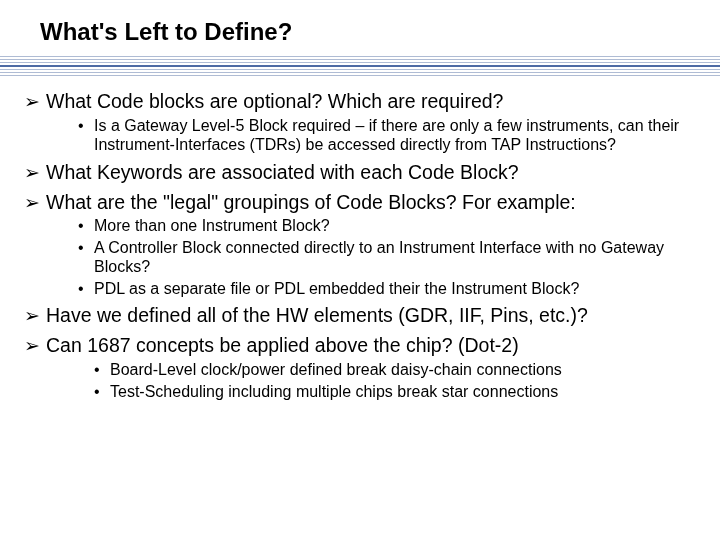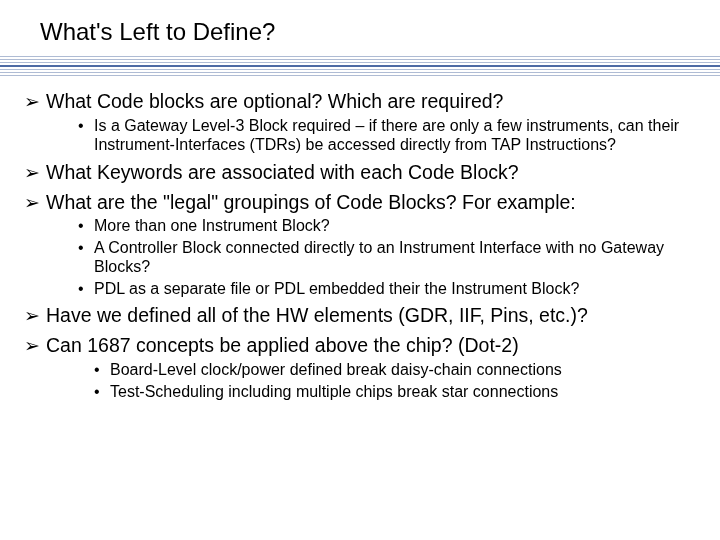"What's Left to Define?" .title { font-weight: normal -> bold }
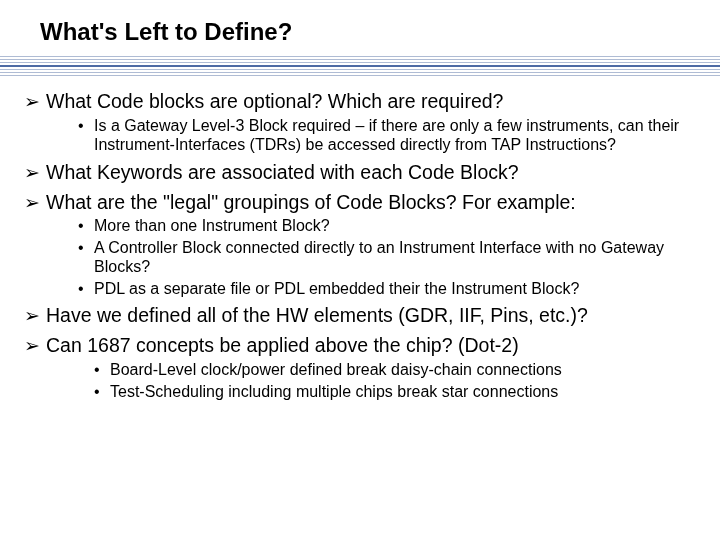"Is a Gateway Level-3 Block" li { text: Level-3 -> Level-5 }
